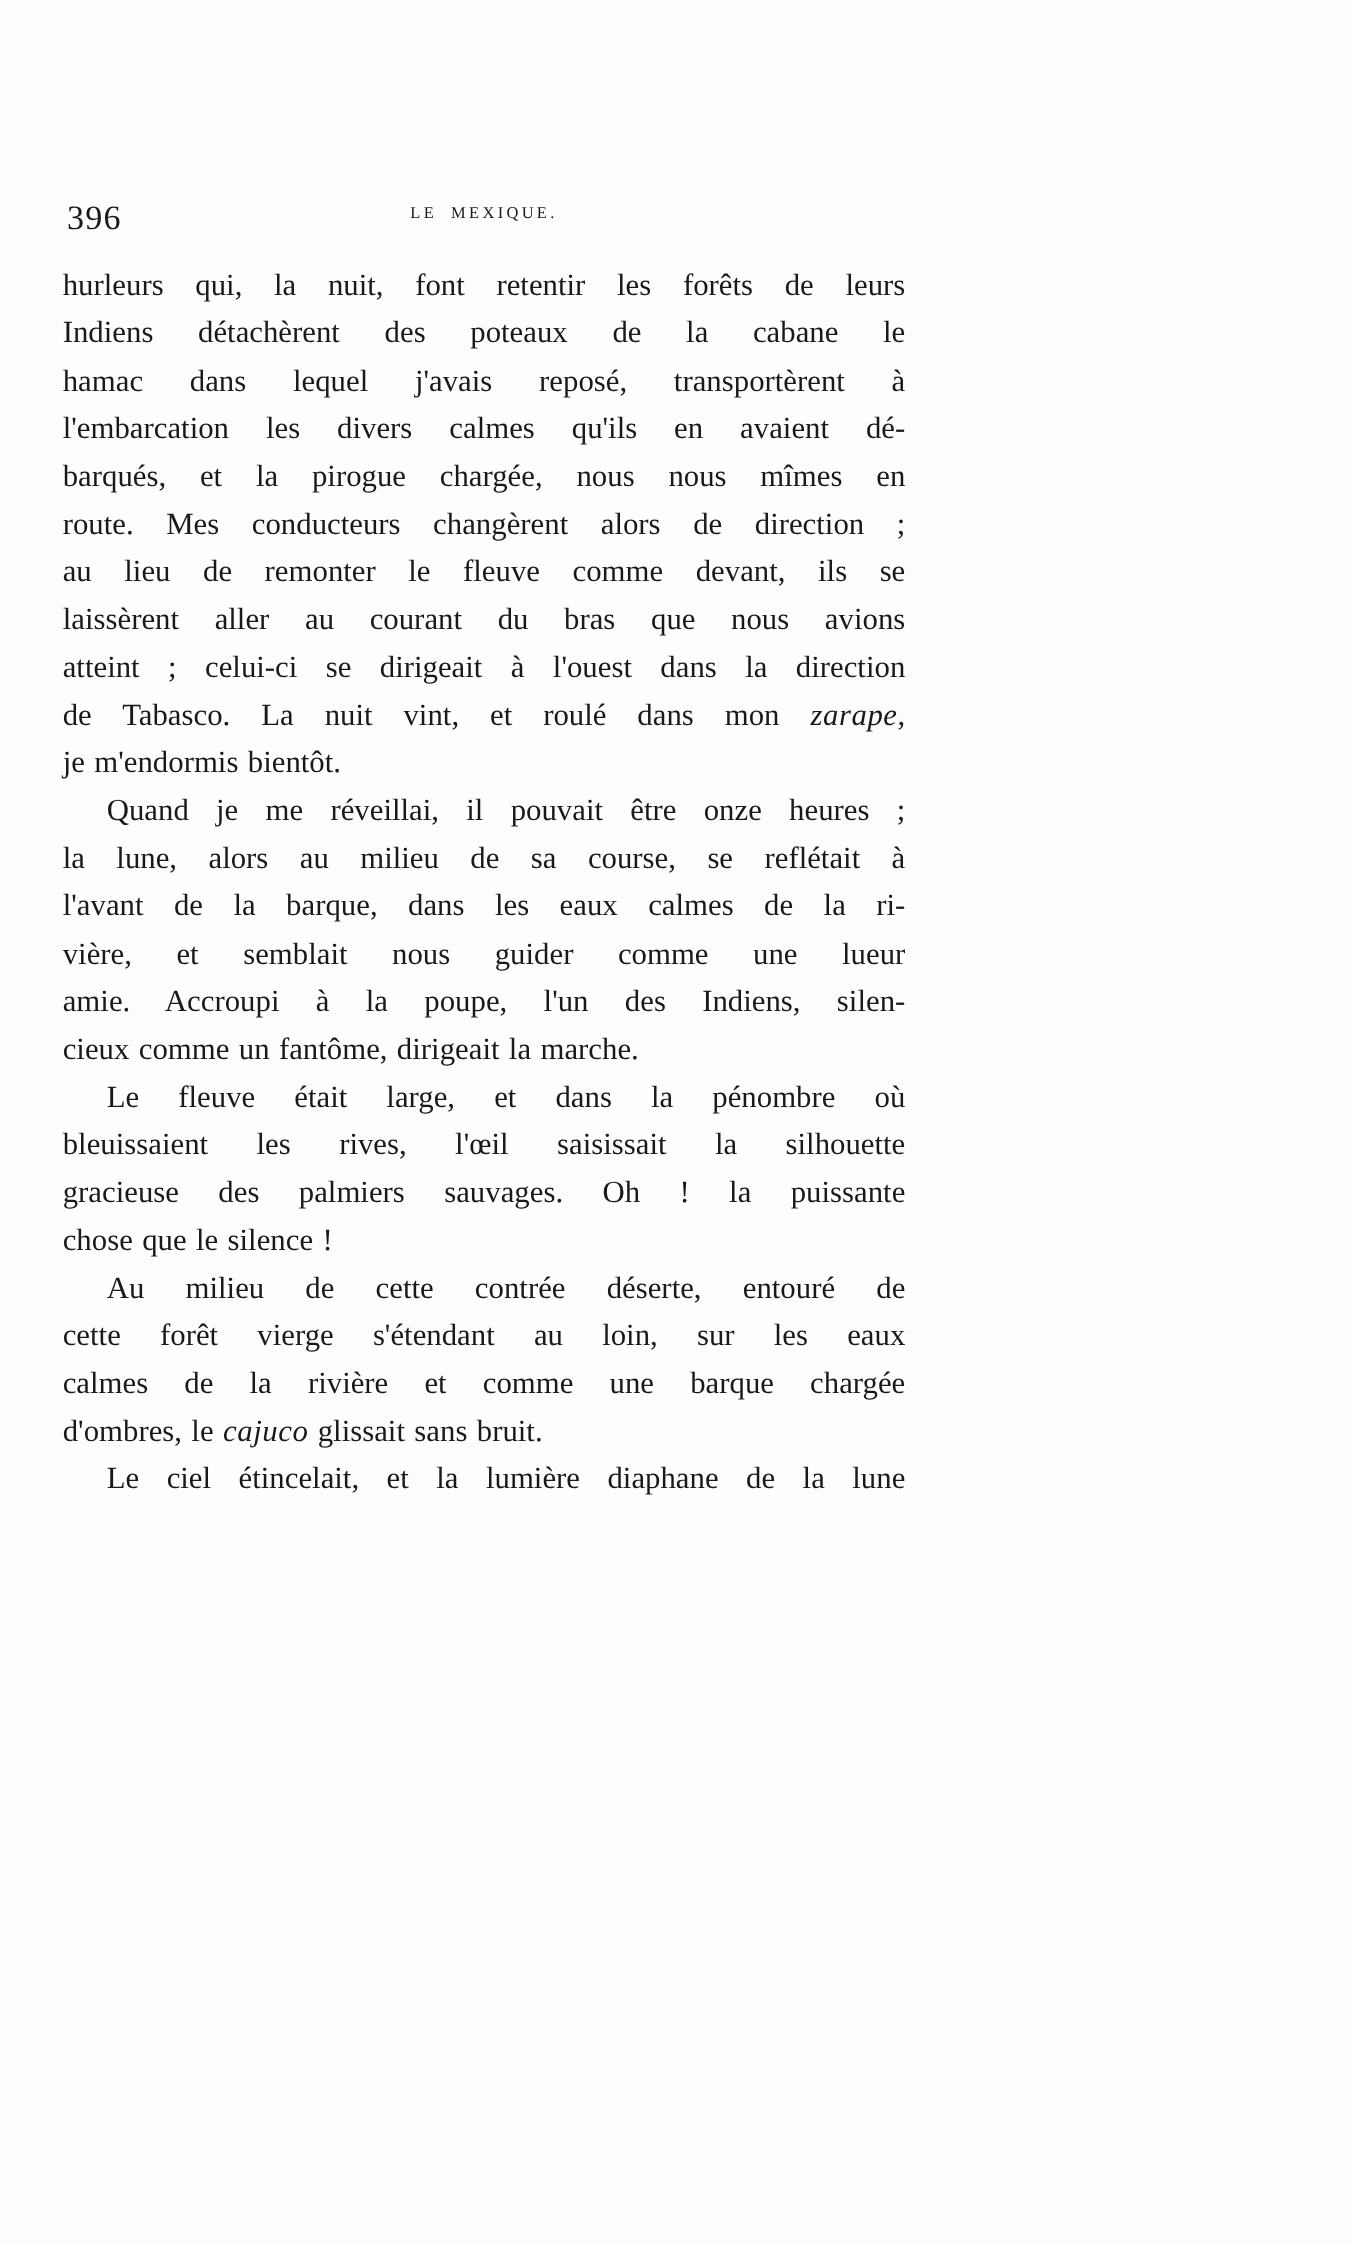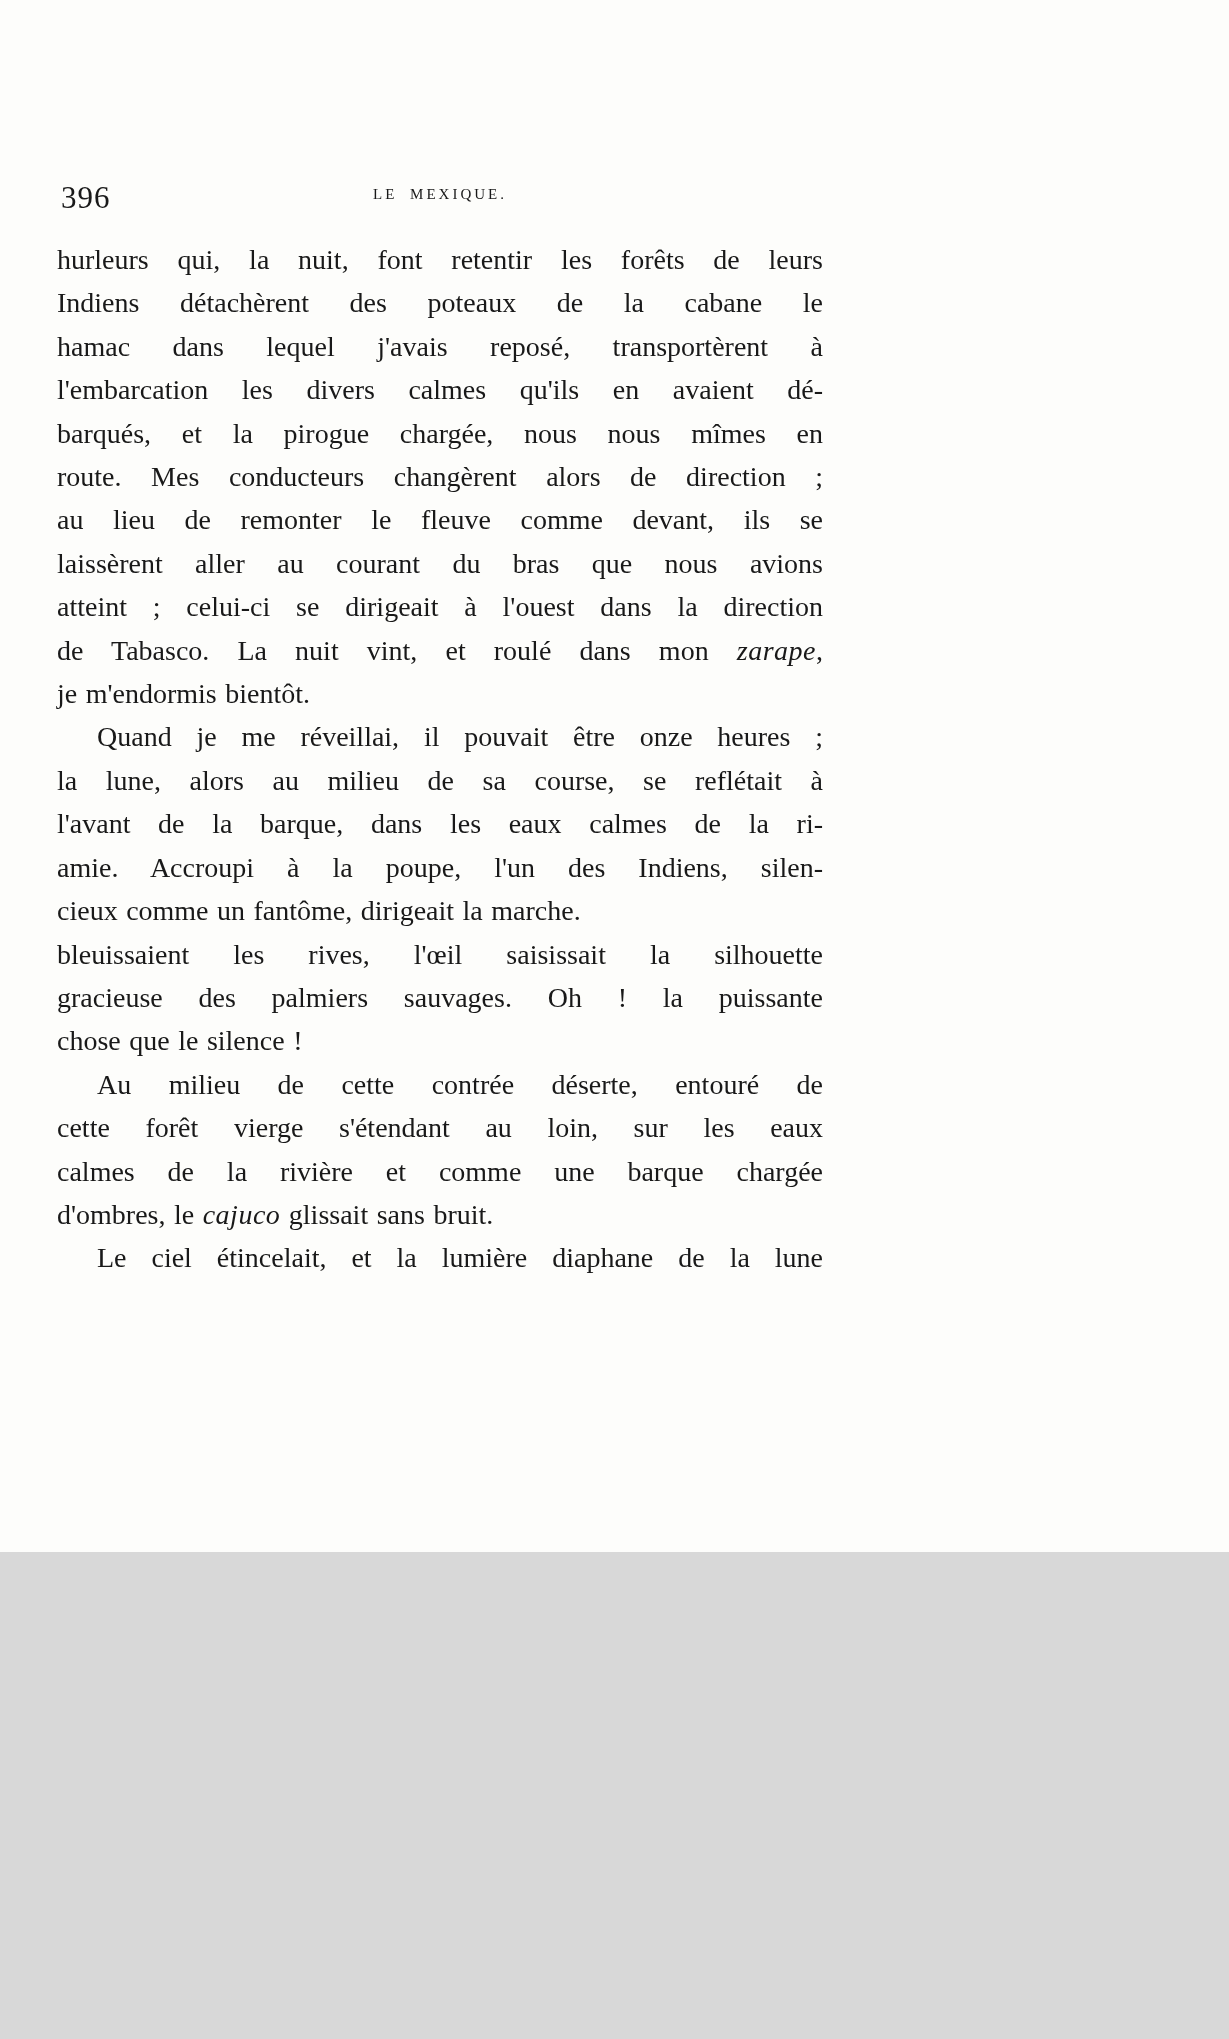"396" .page { height: 1552px -> 2039px }
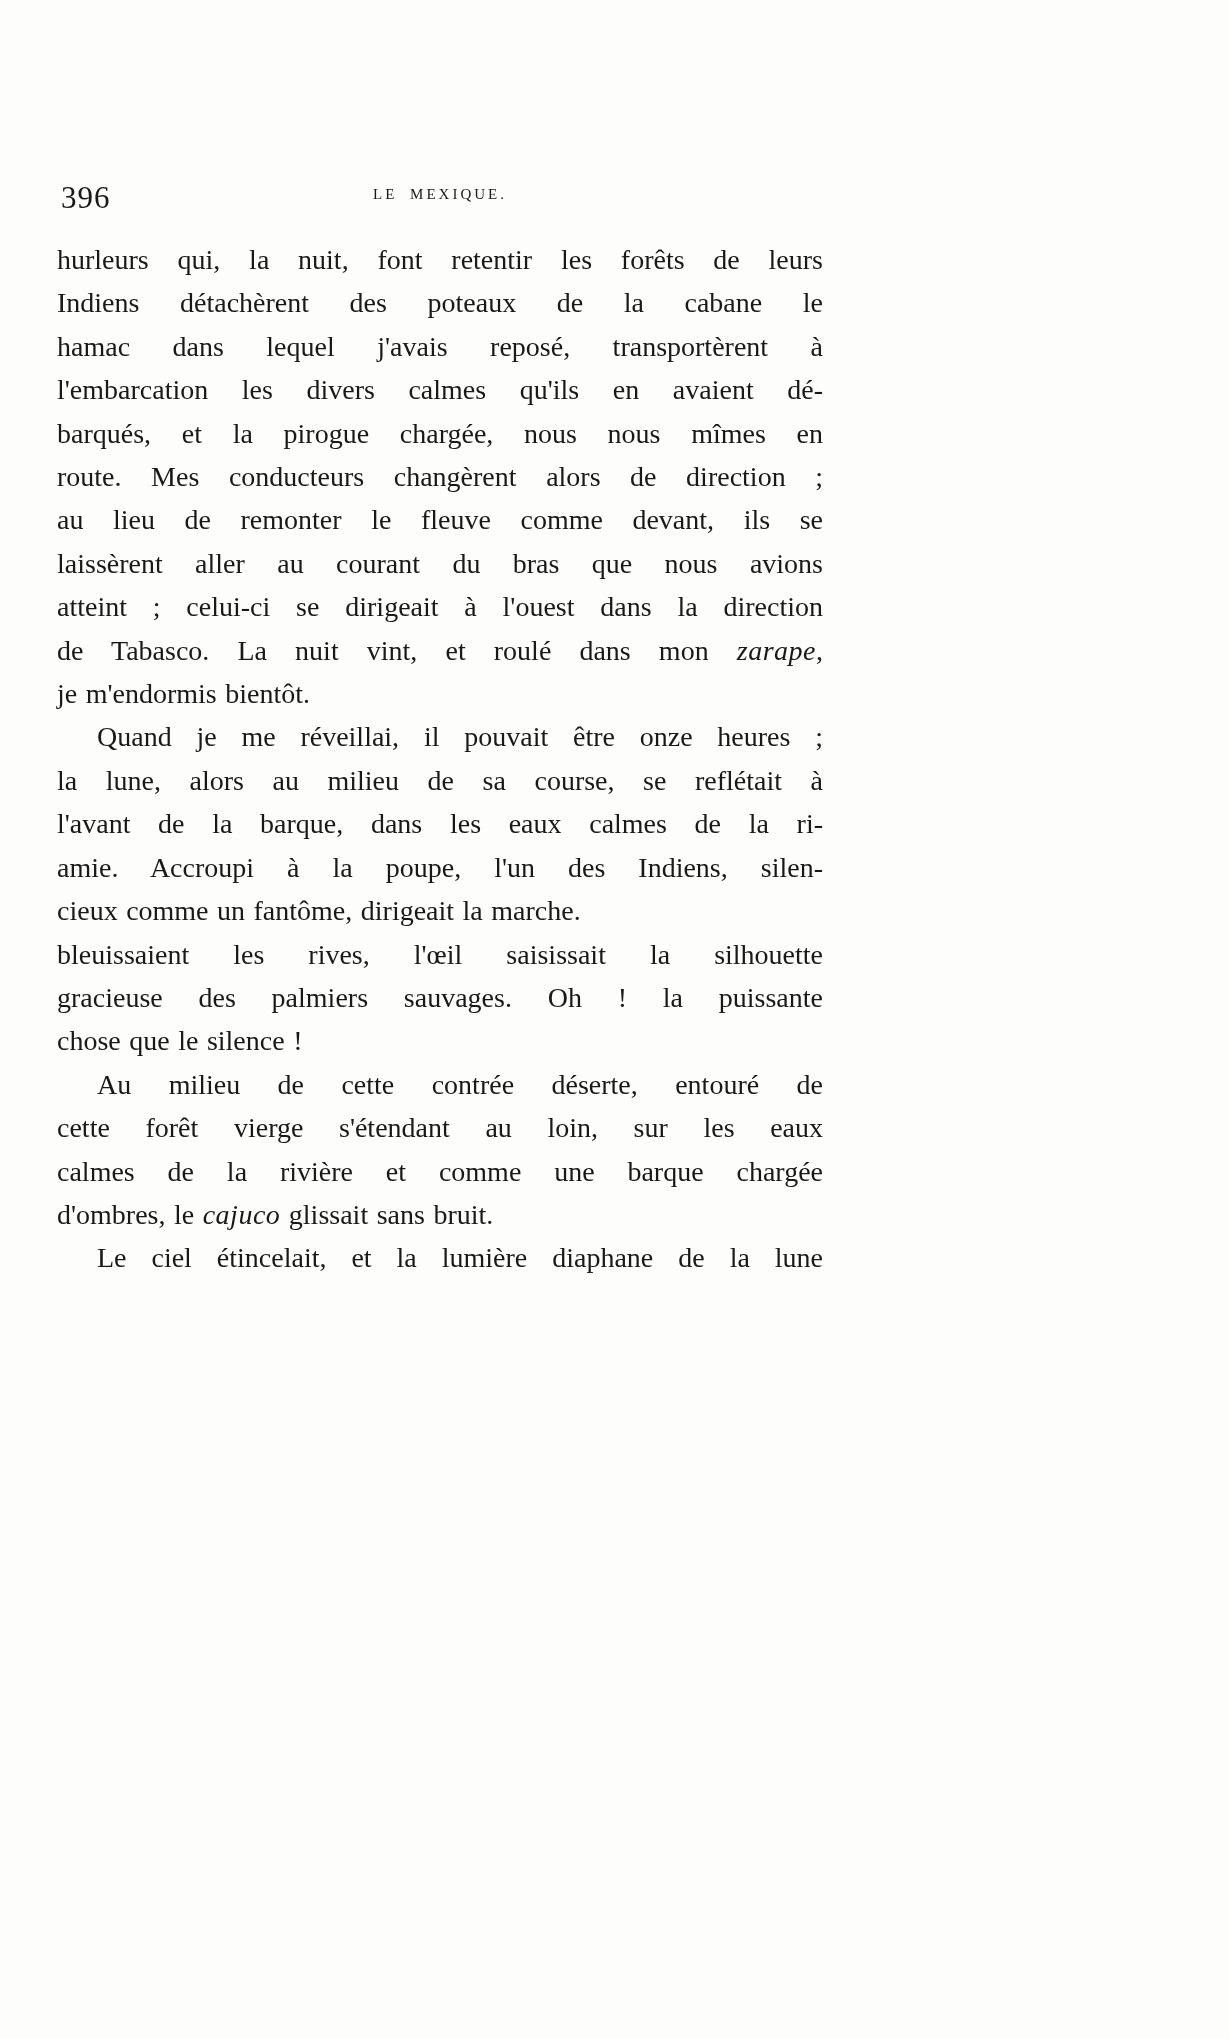"vière, et semblait nous guider" div.line { html: none -> <div>vière, et semblait nous guider comme une lueur</div> }
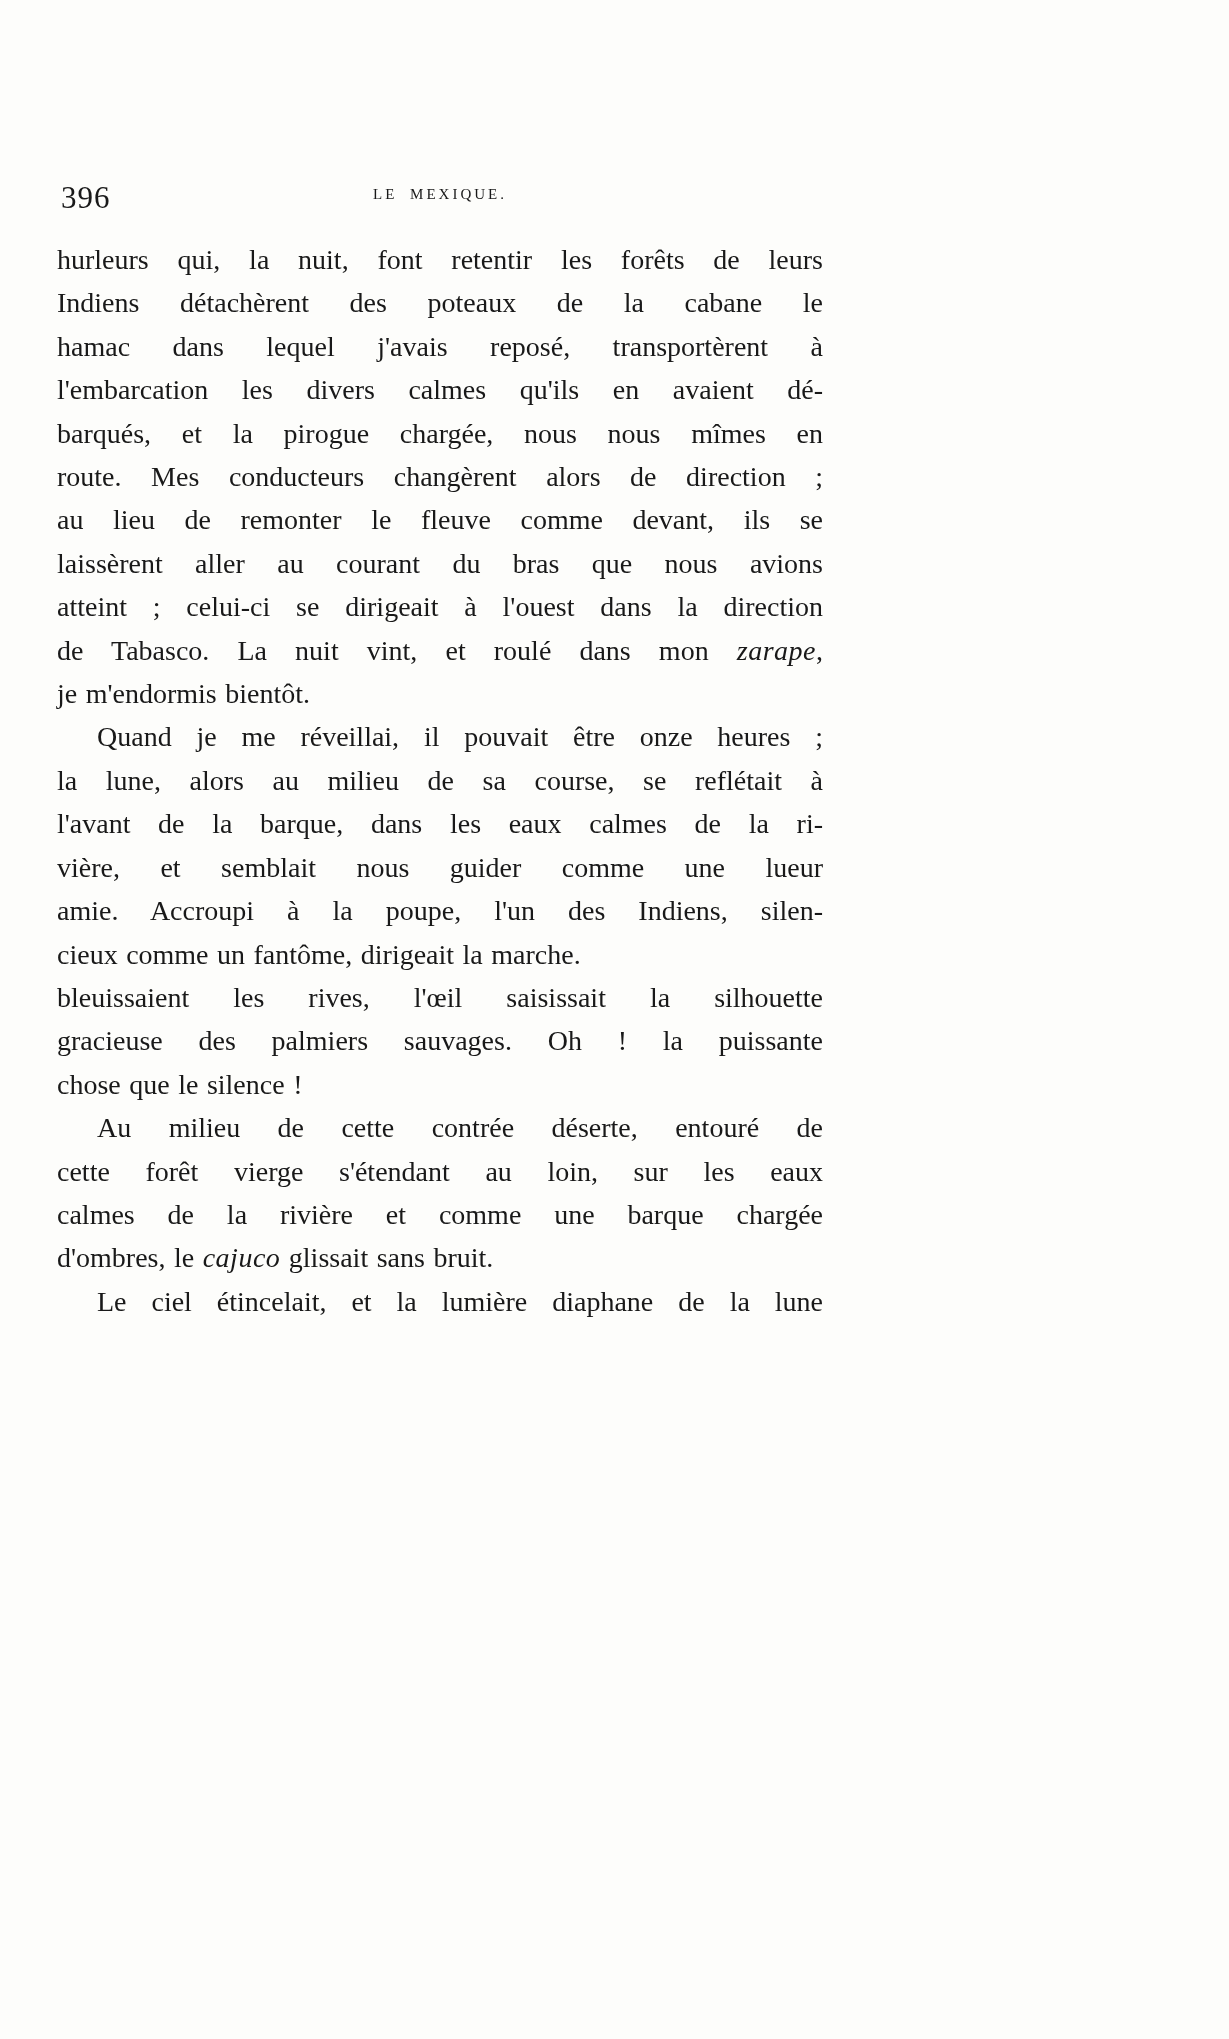"Le fleuve était large, et" div.line { html: none -> <div>Le fleuve était large, et dans la pénombre où</div> }
